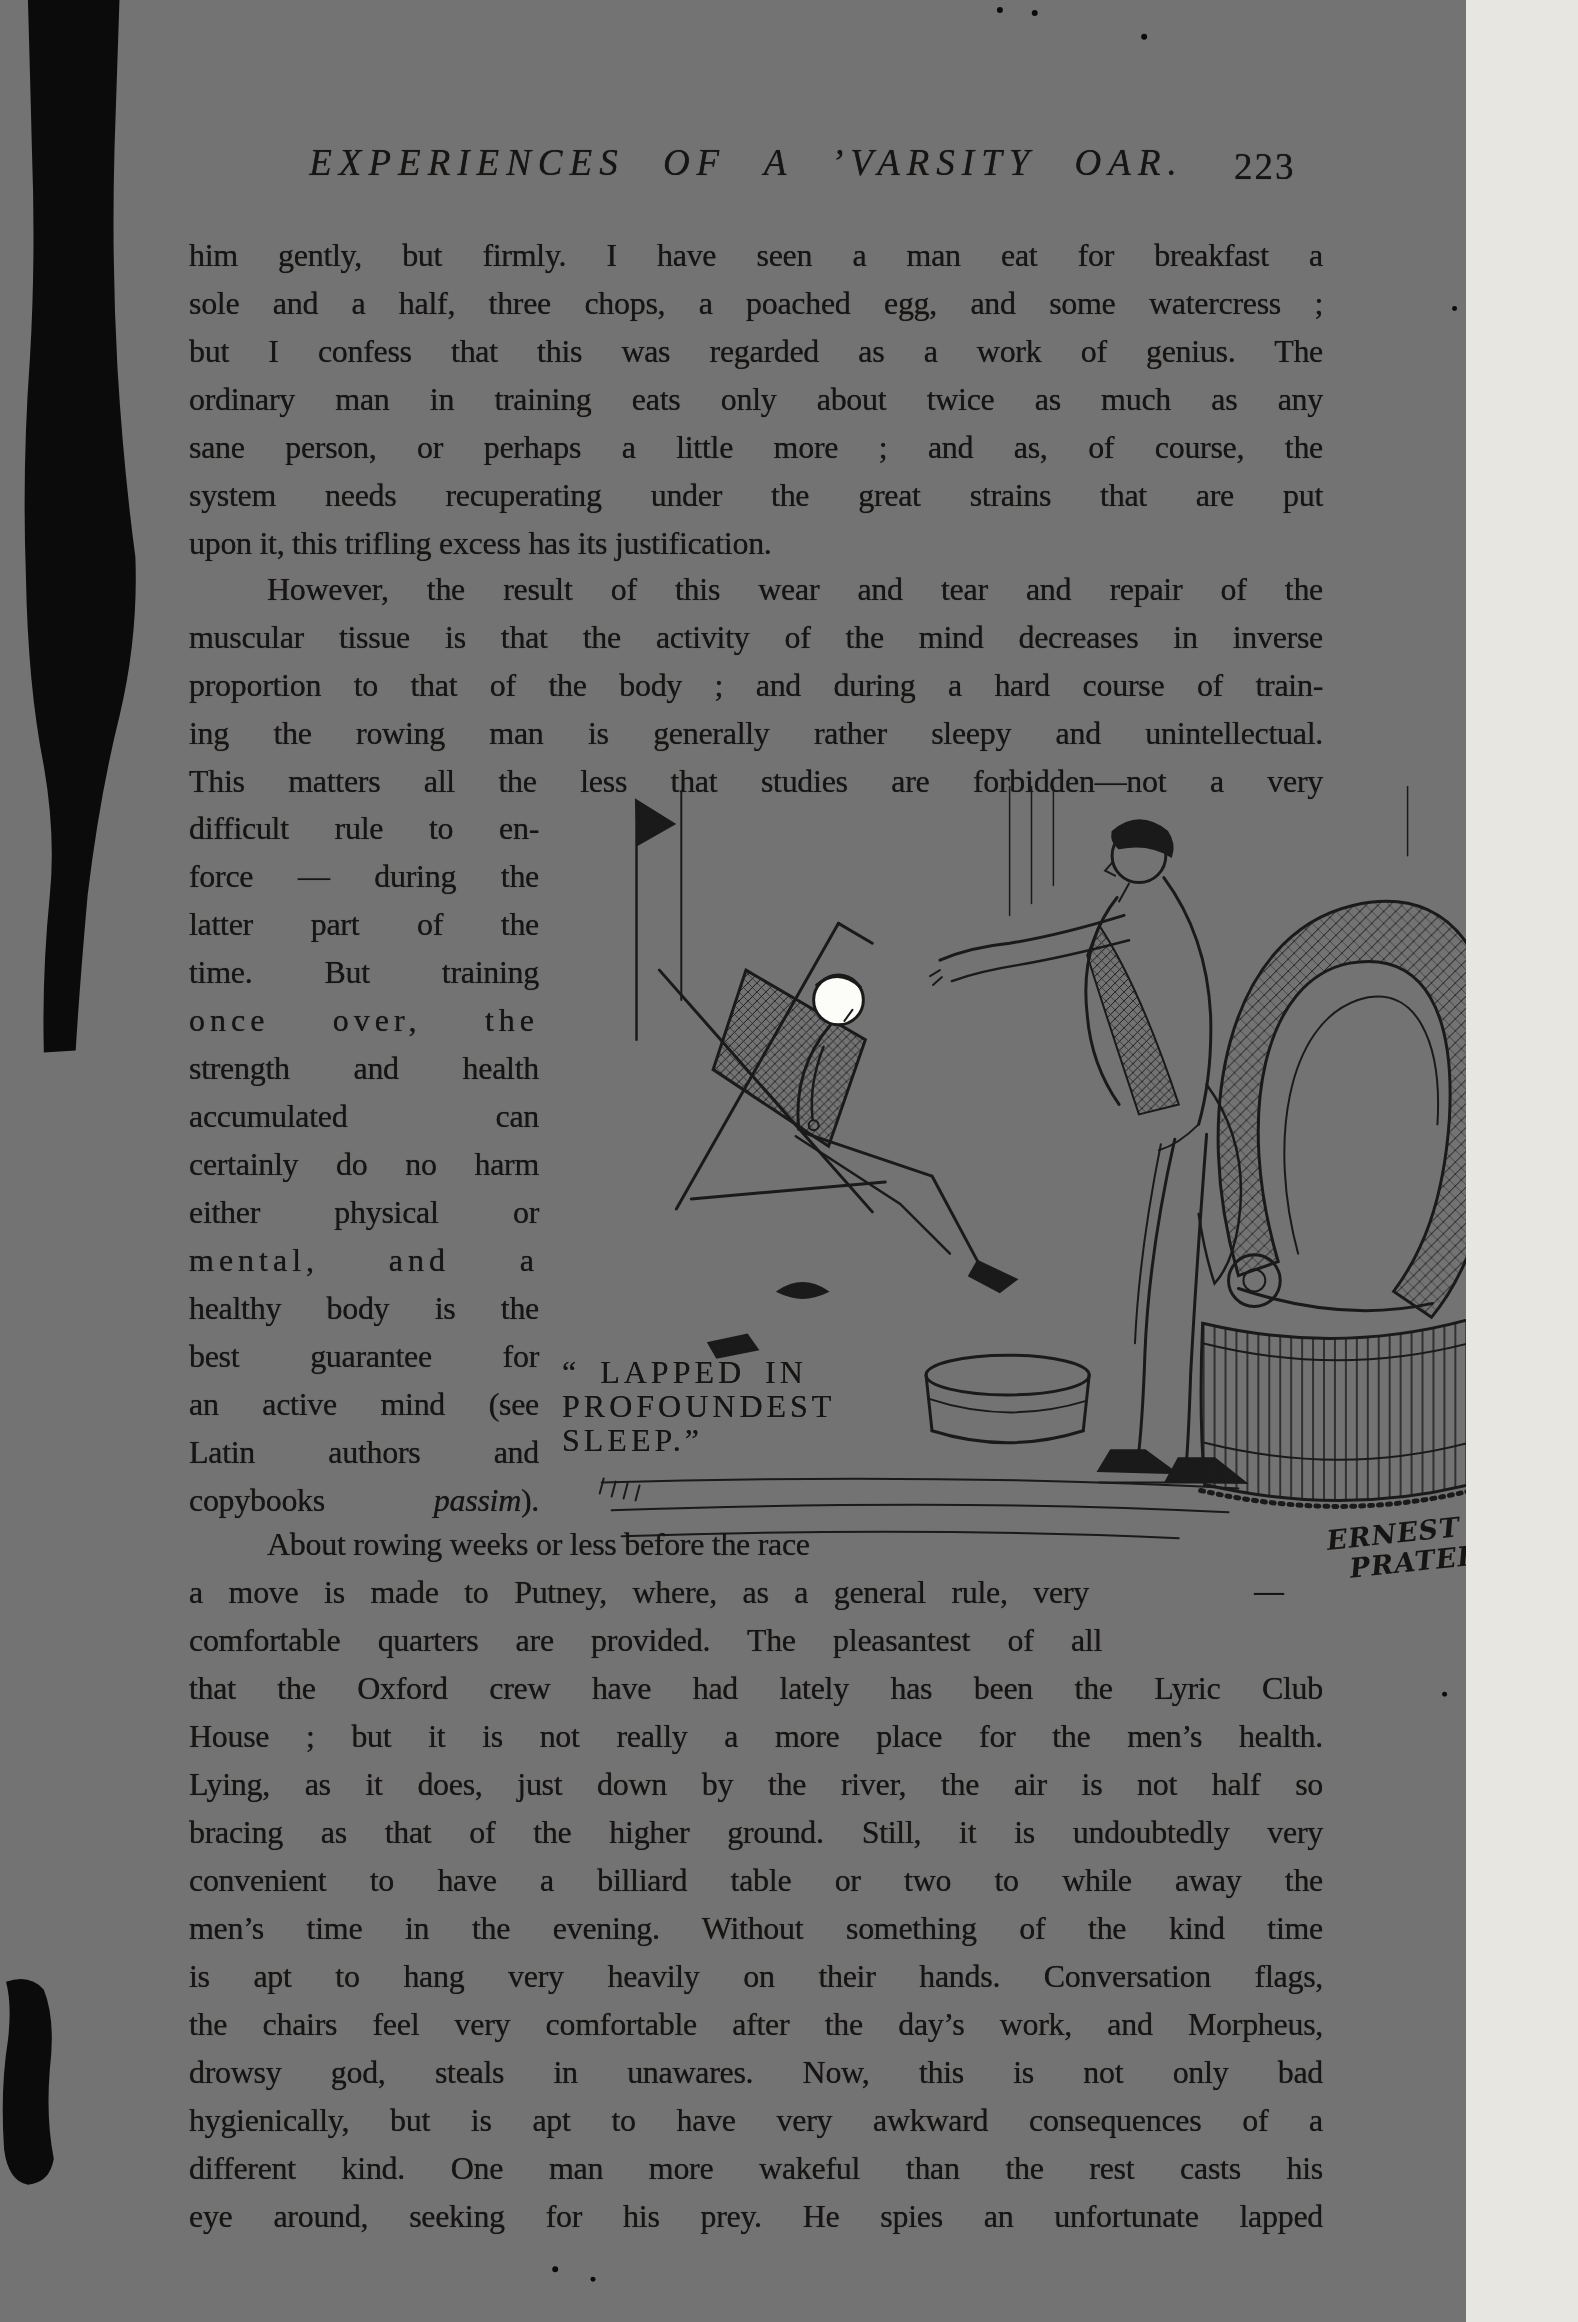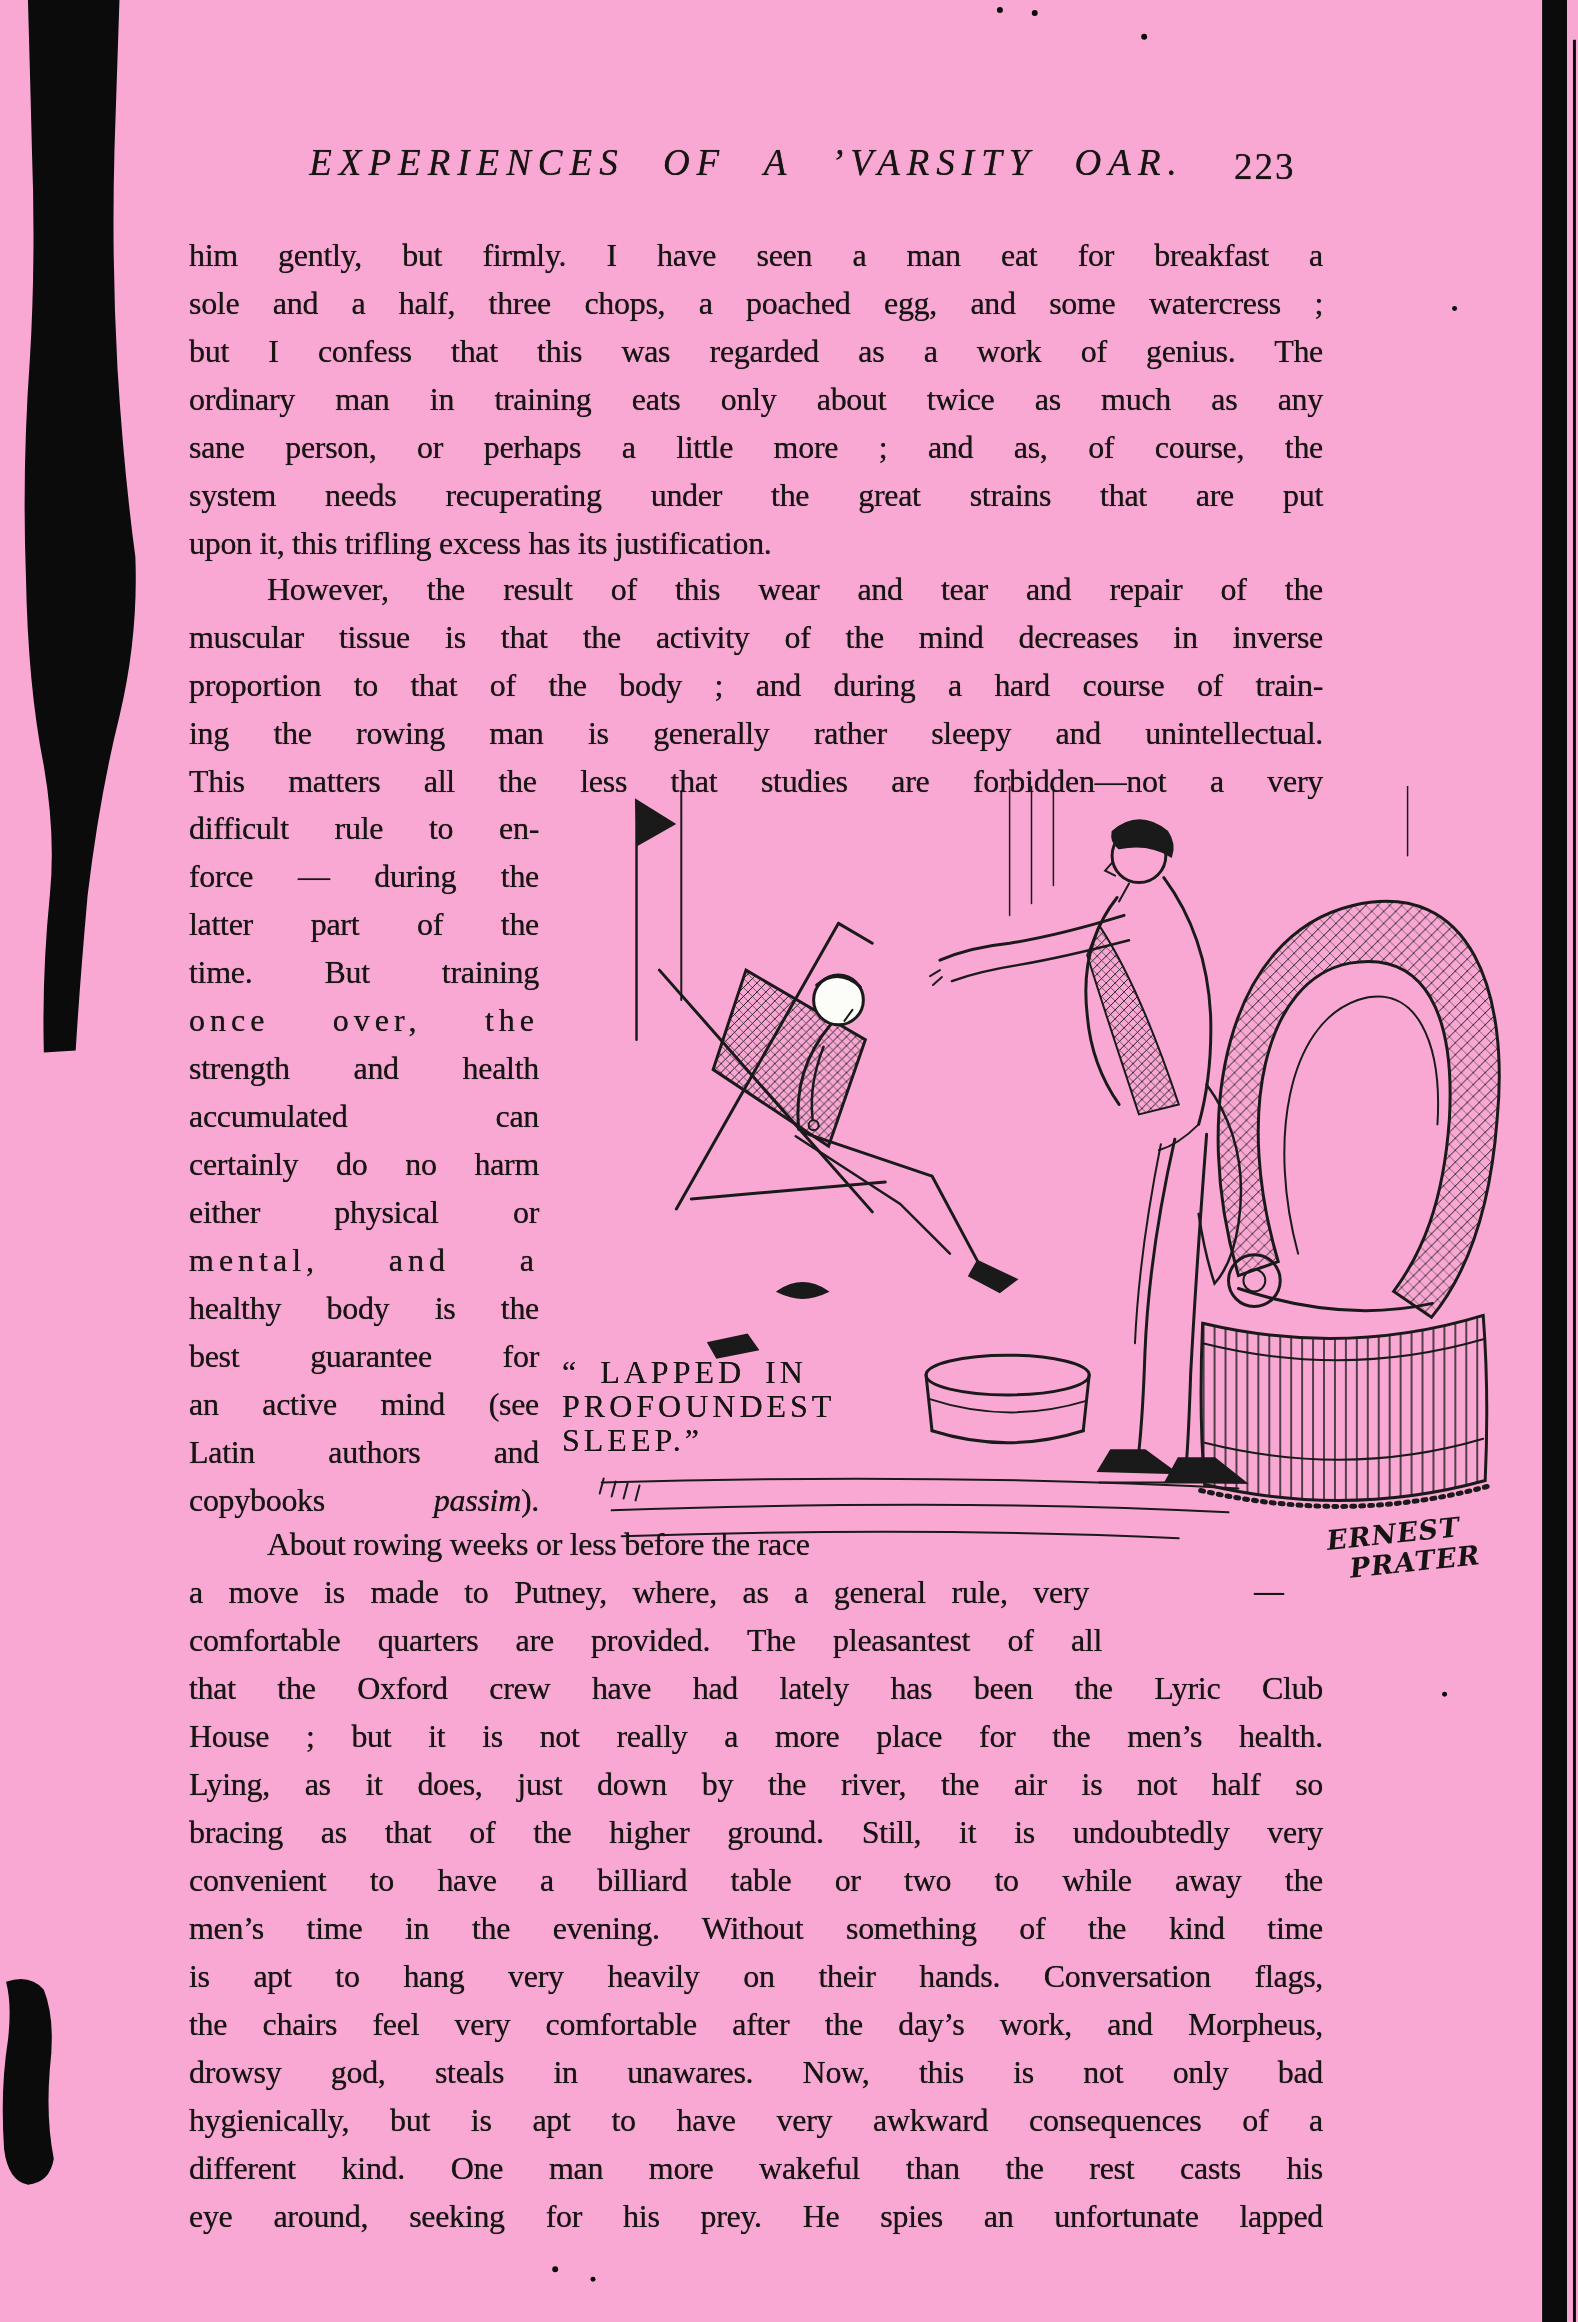"EXPERIENCES OF A ’VARSITY OAR." .page { background: #f9a8d4 -> #737373; width: 1578px -> 1466px }
